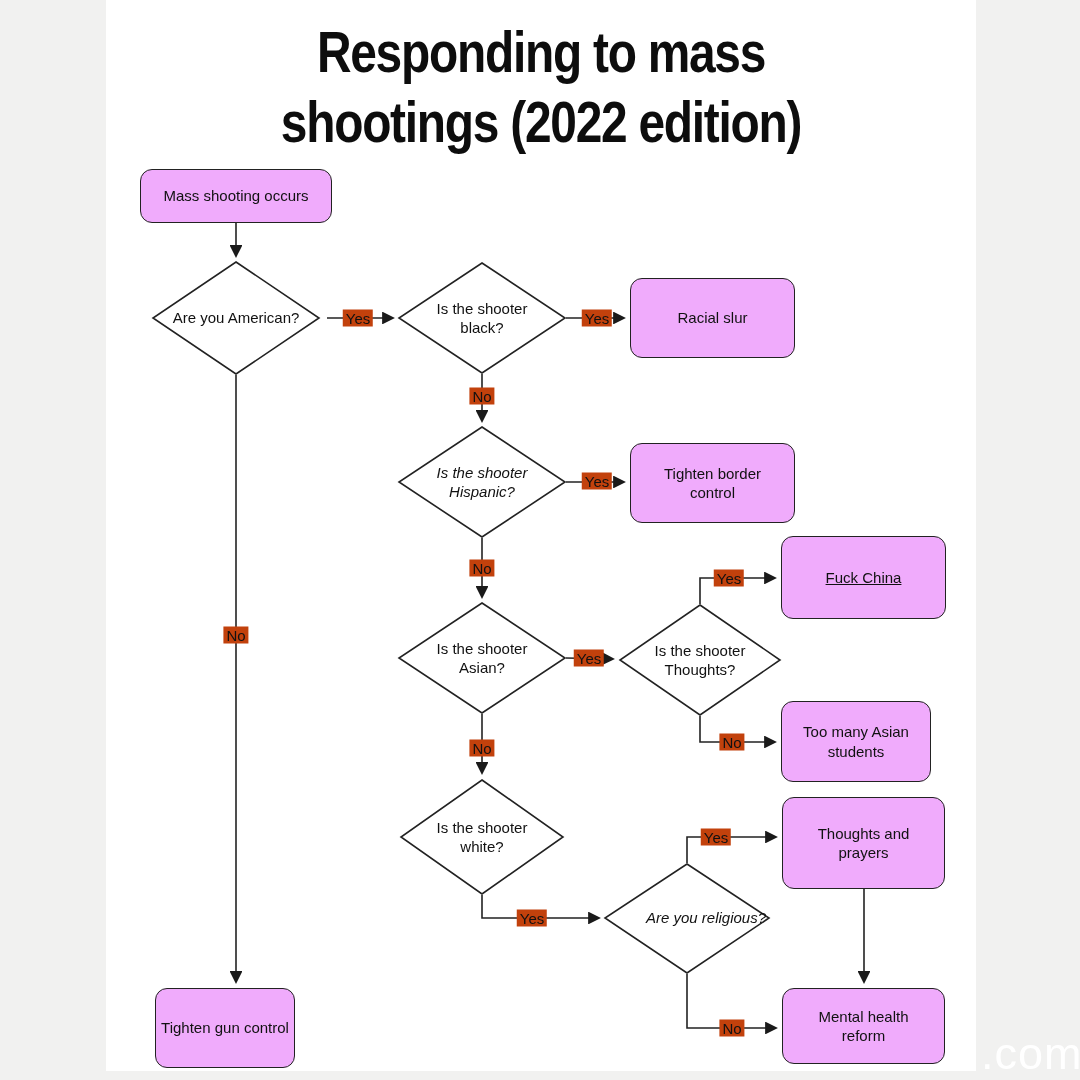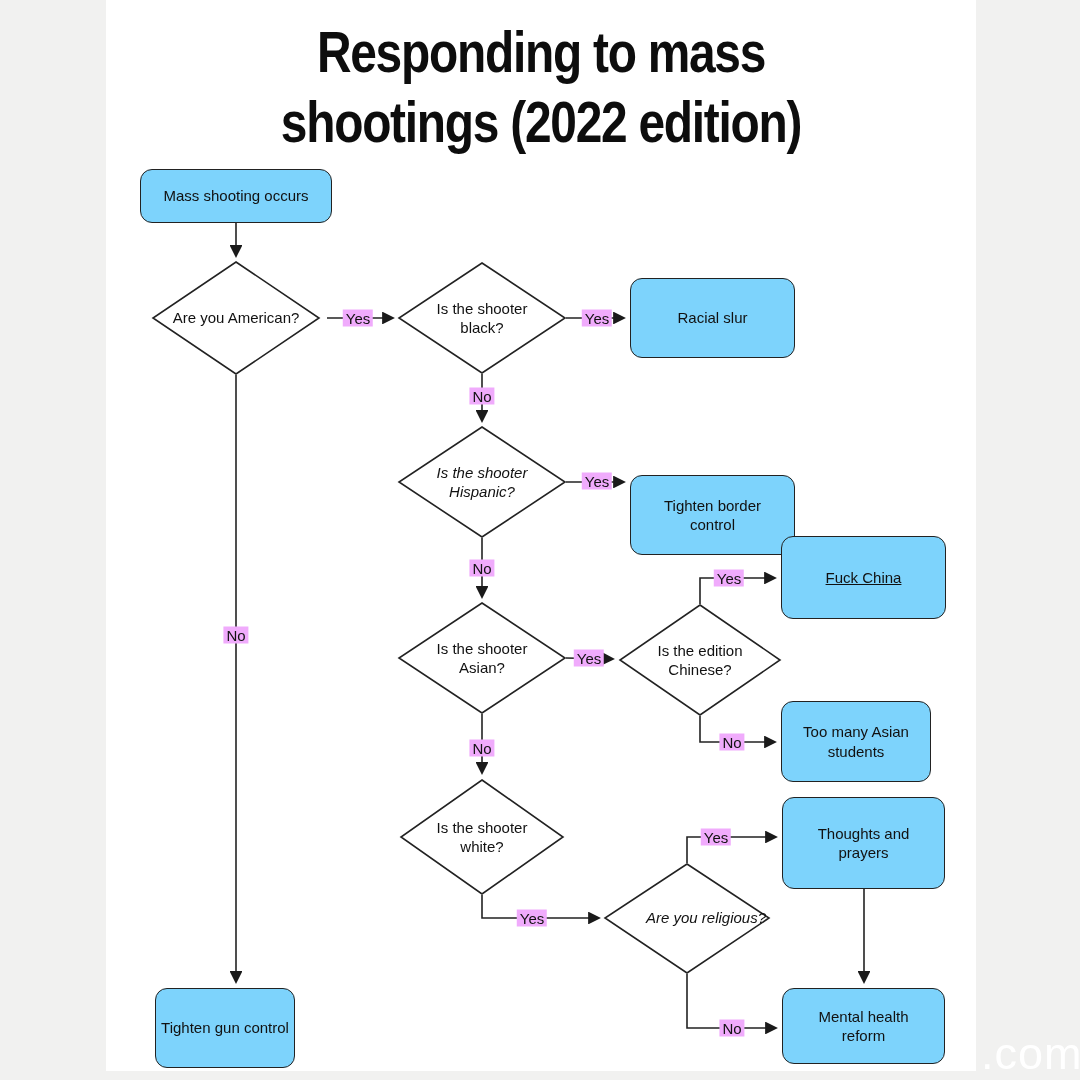"Mass shooting occurs" .box { background: #7dd3fc -> #f0abfc }
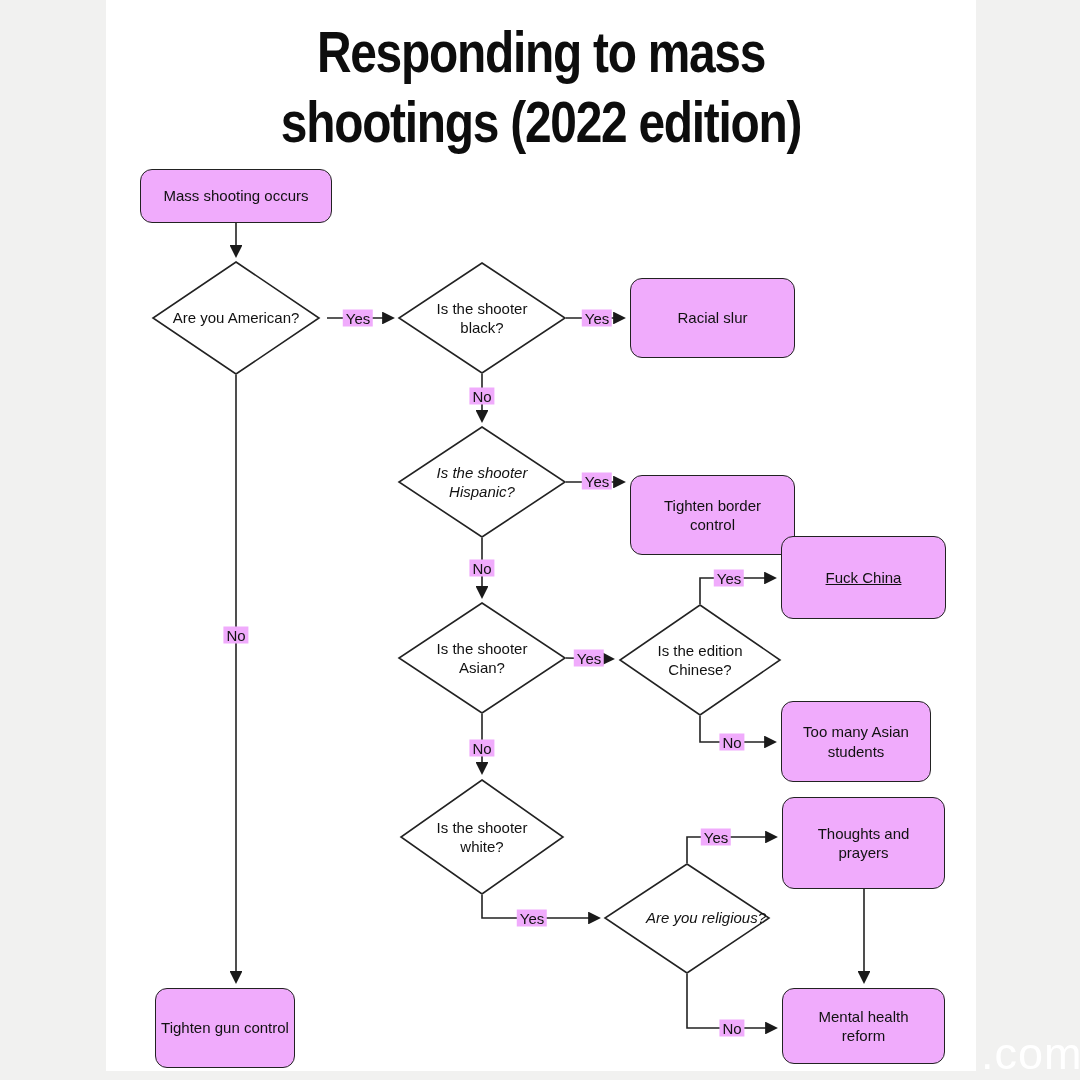"Yes" .elabel { background: #f0abfc -> #c2410c }
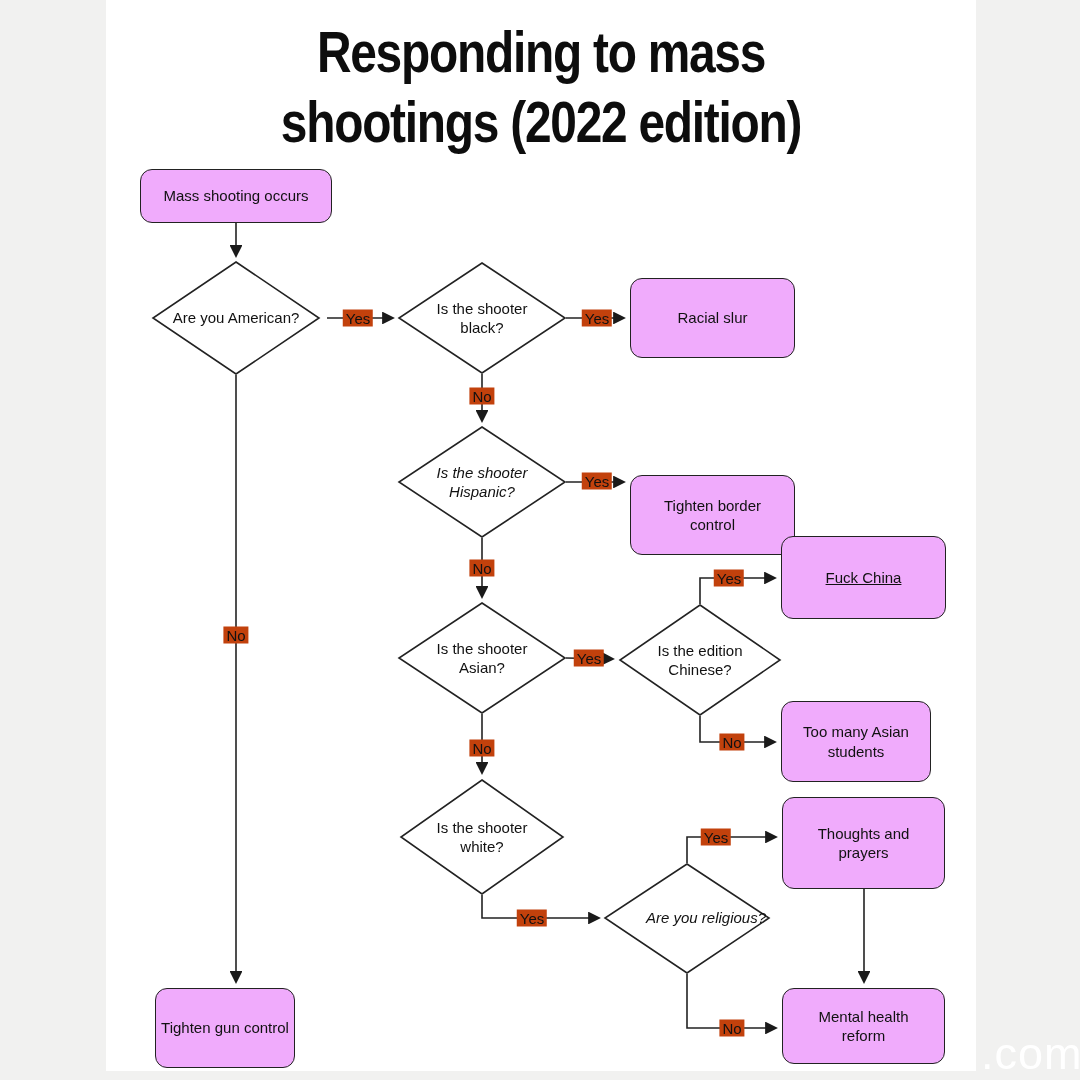"Tighten border control" div.node { margin-top: 32px -> none }
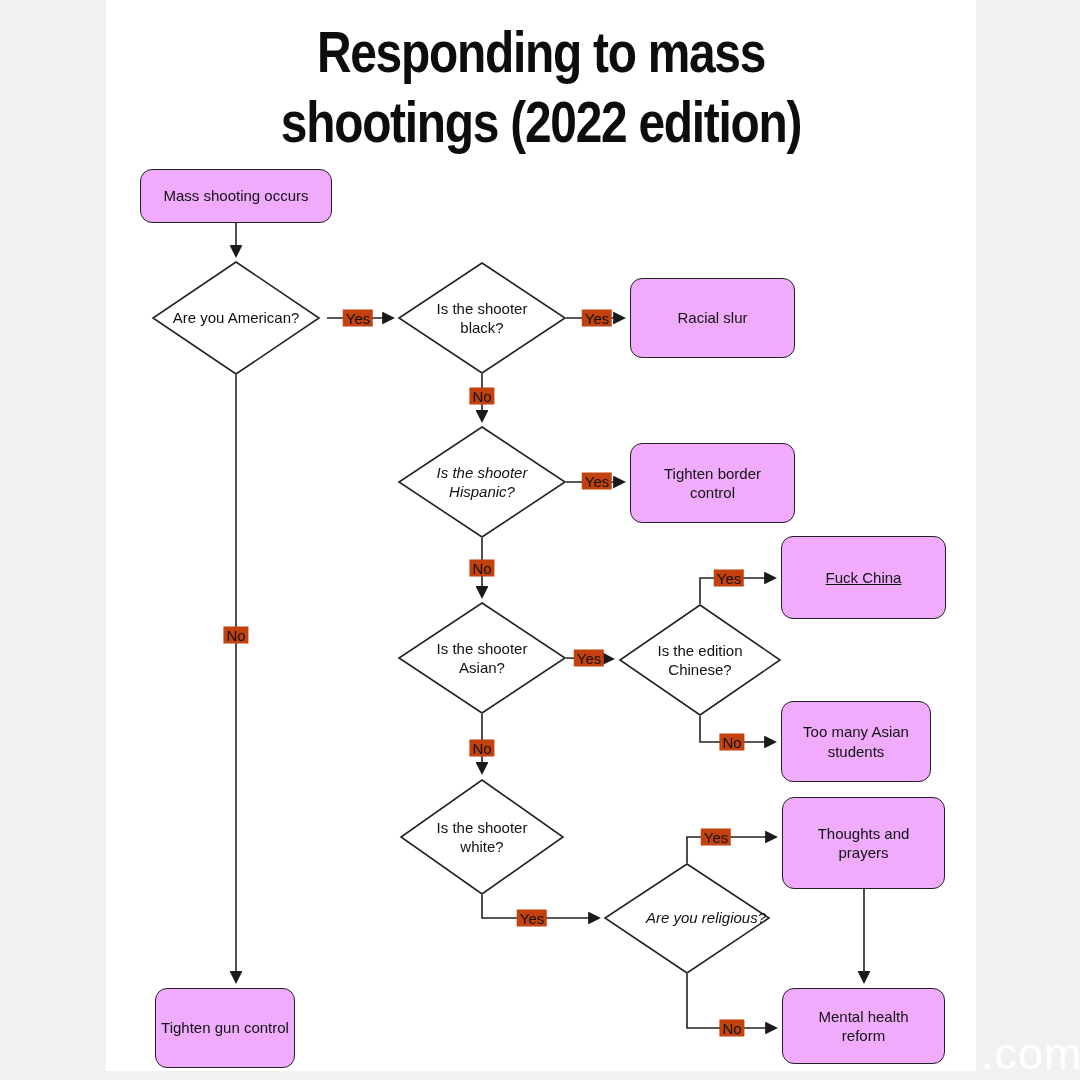"Is the edition Chinese?" div.node { text: edition Chinese -> shooter Thoughts }
